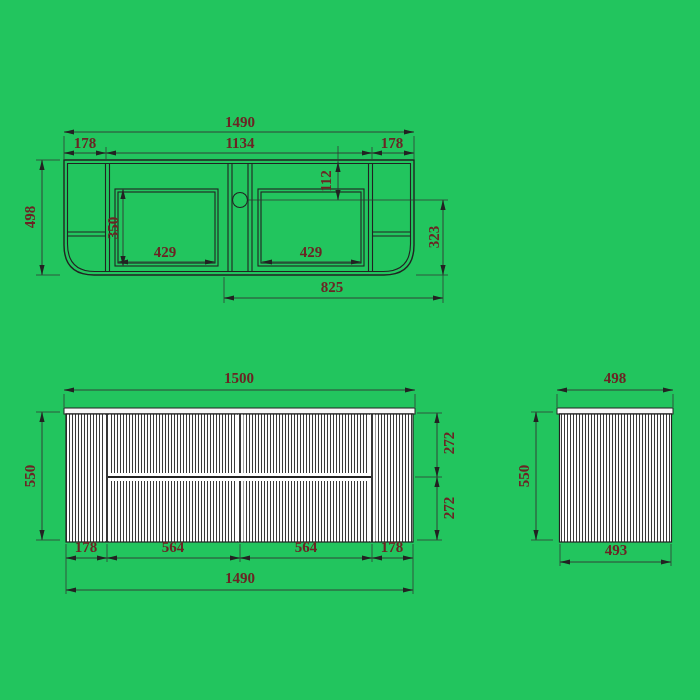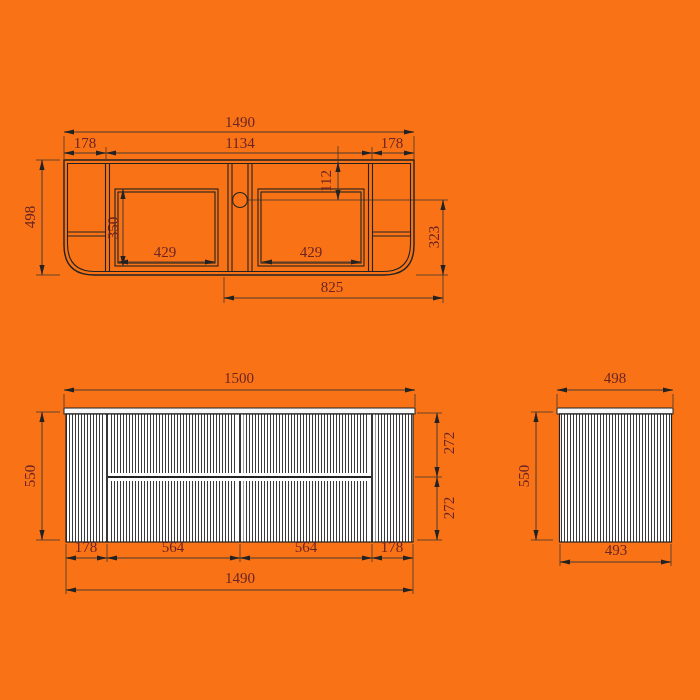"1490" .canvas { background: #f97316 -> #22c55e; font-weight: none -> bold }
